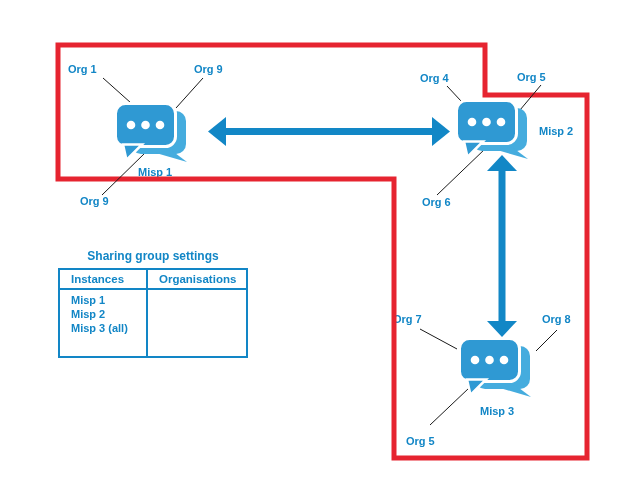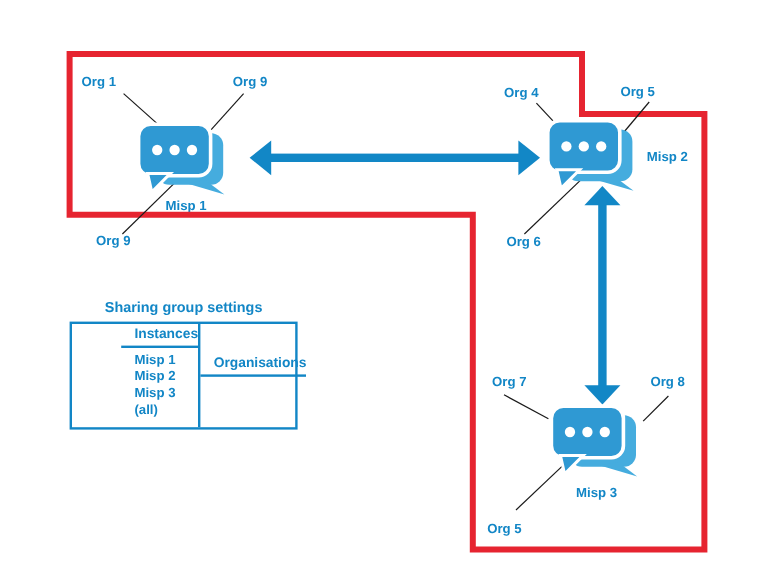"Instances" .sg-table { padding-left: 41px -> none }
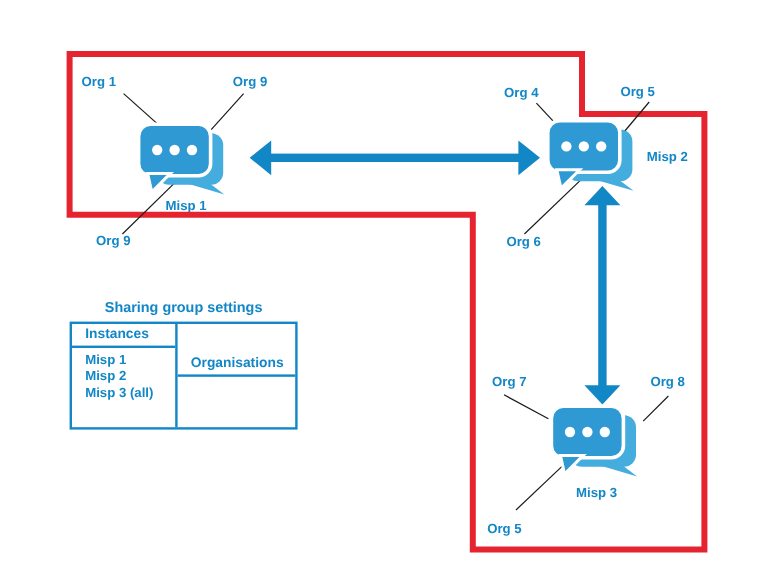"Organisations" .sg-col2 { margin-top: 24px -> none }
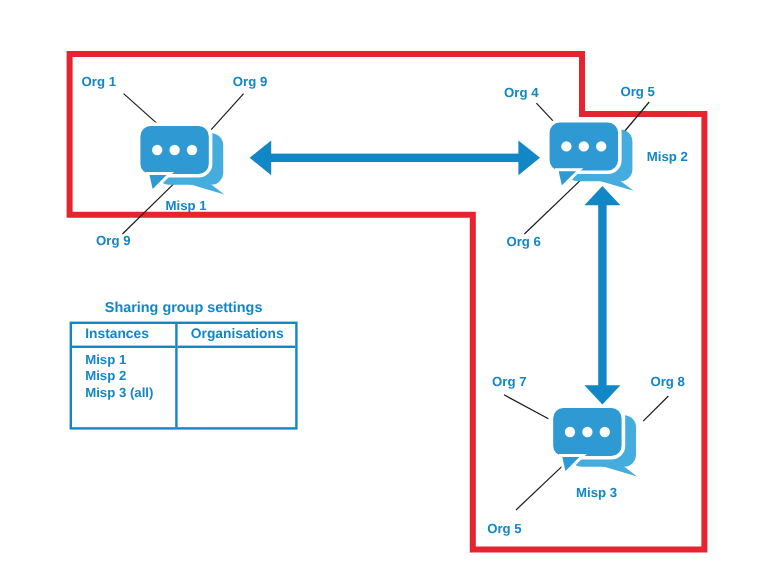"Org 7" div.label { left: 410px -> 393px }
